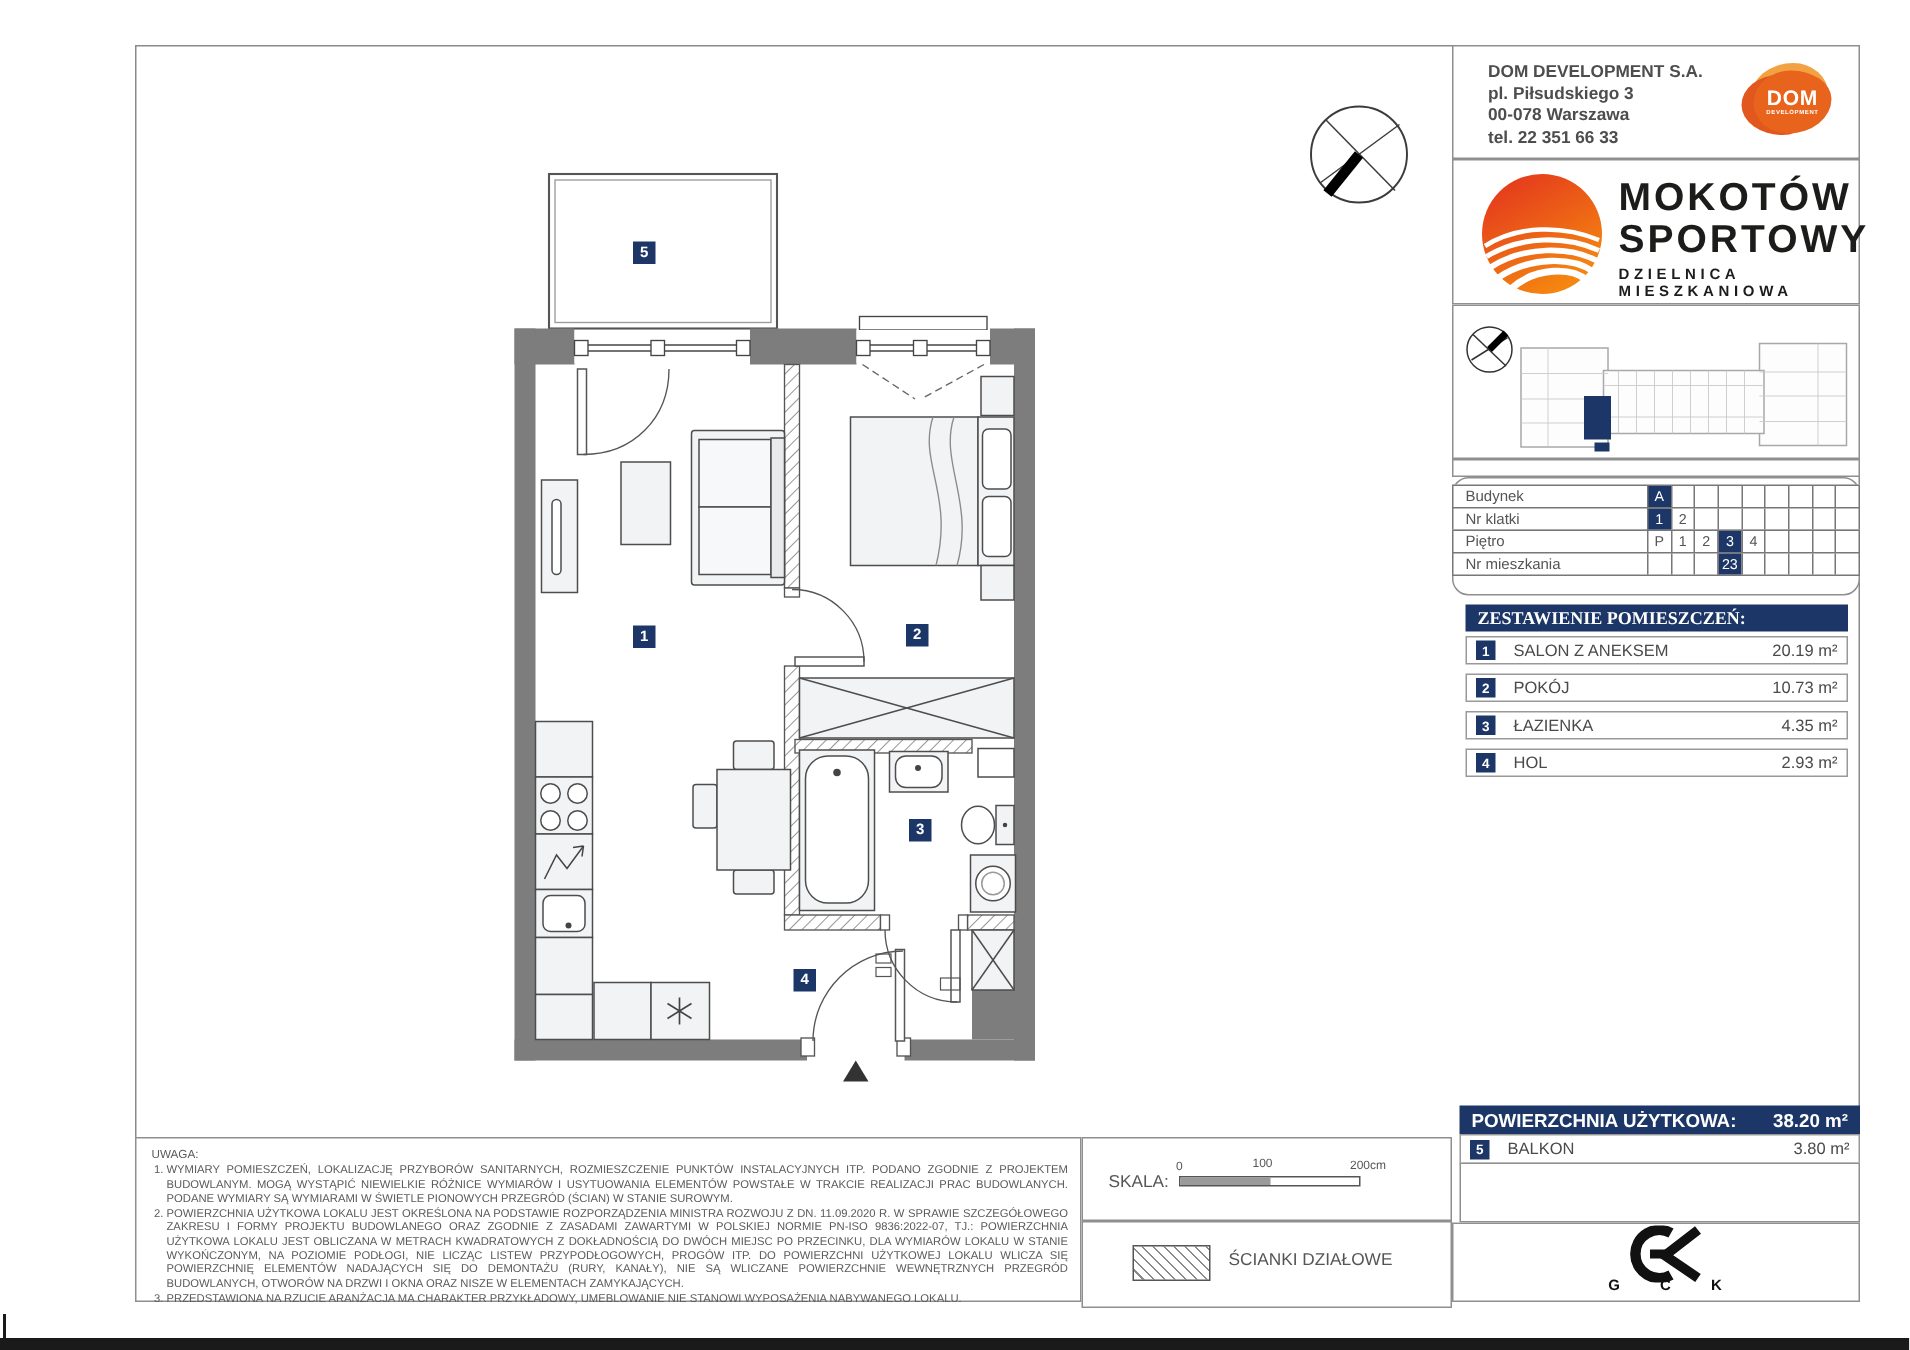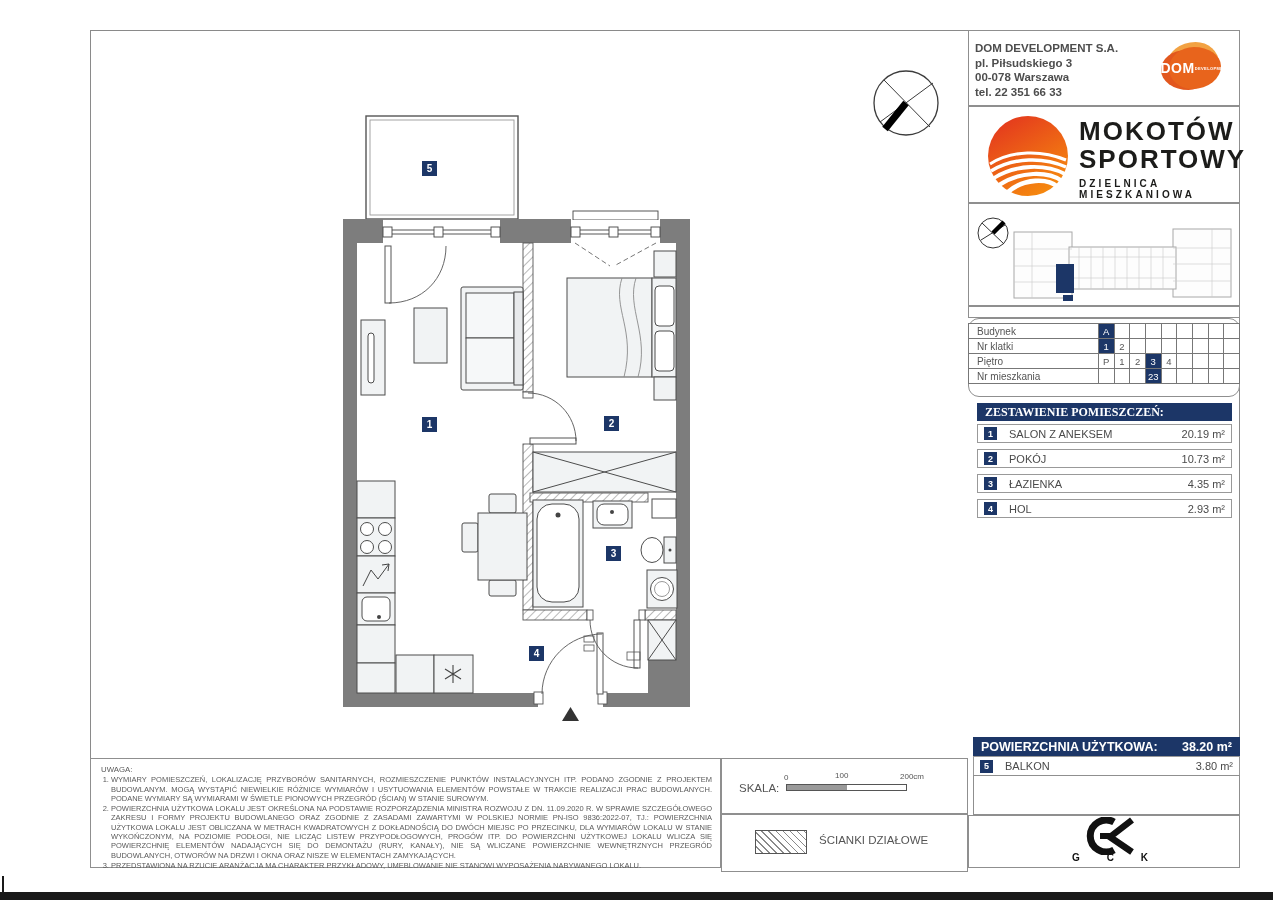"DOM DEVELOPMENT S.A." div { left: 6px -> 23px }
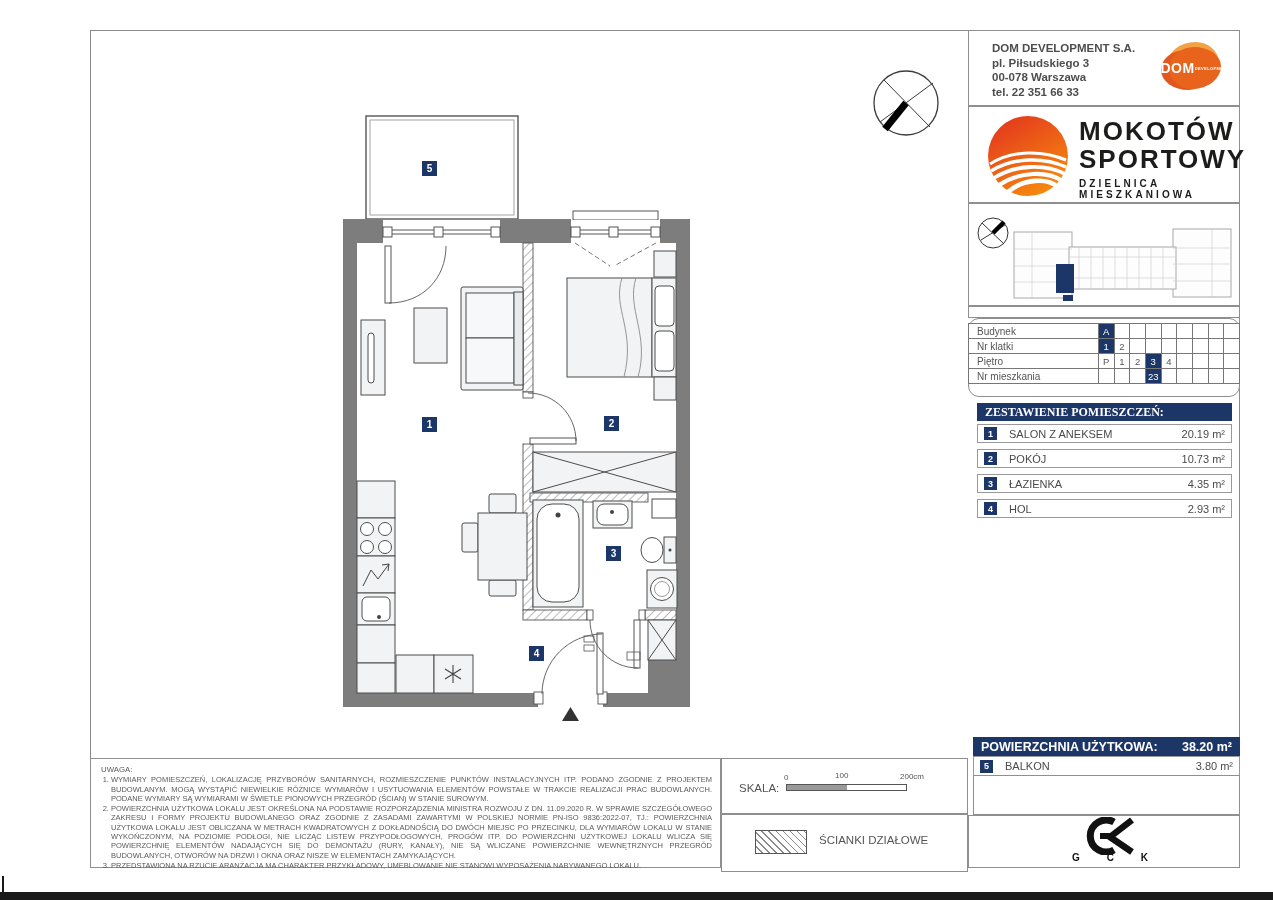"DOM" .blob3 { flex-direction: row -> column }
